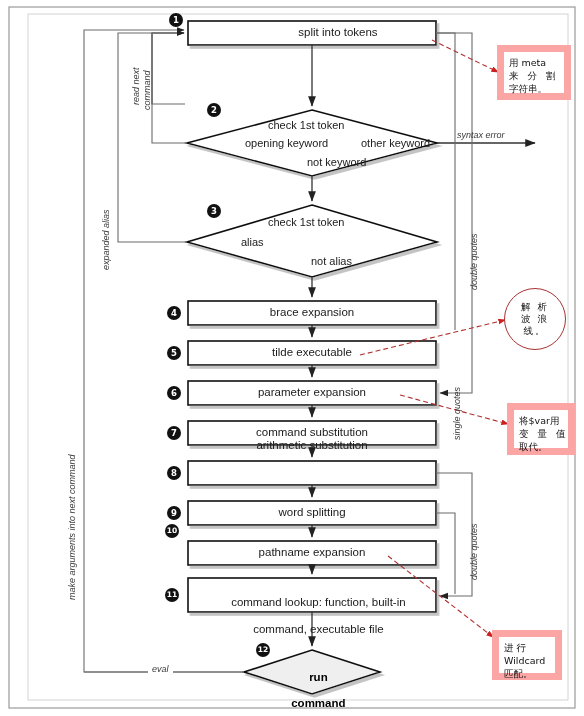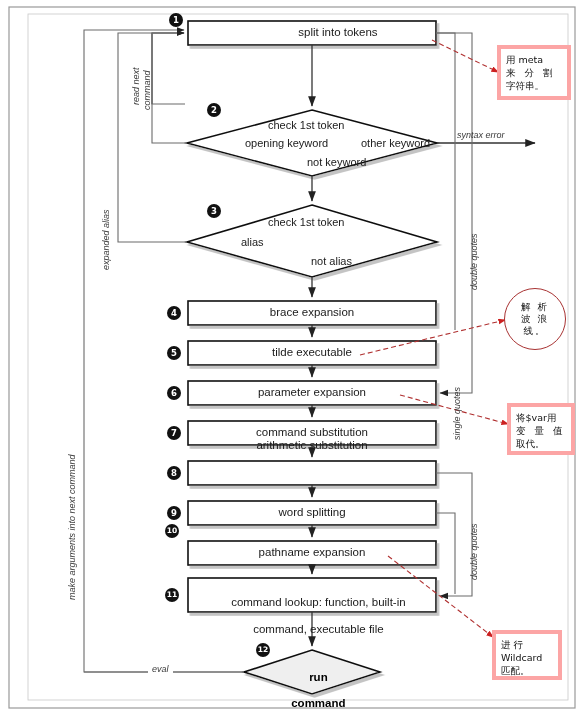"用 meta" .note { border: 4px solid #fca5a5 -> 7px solid #fca5a5 }
